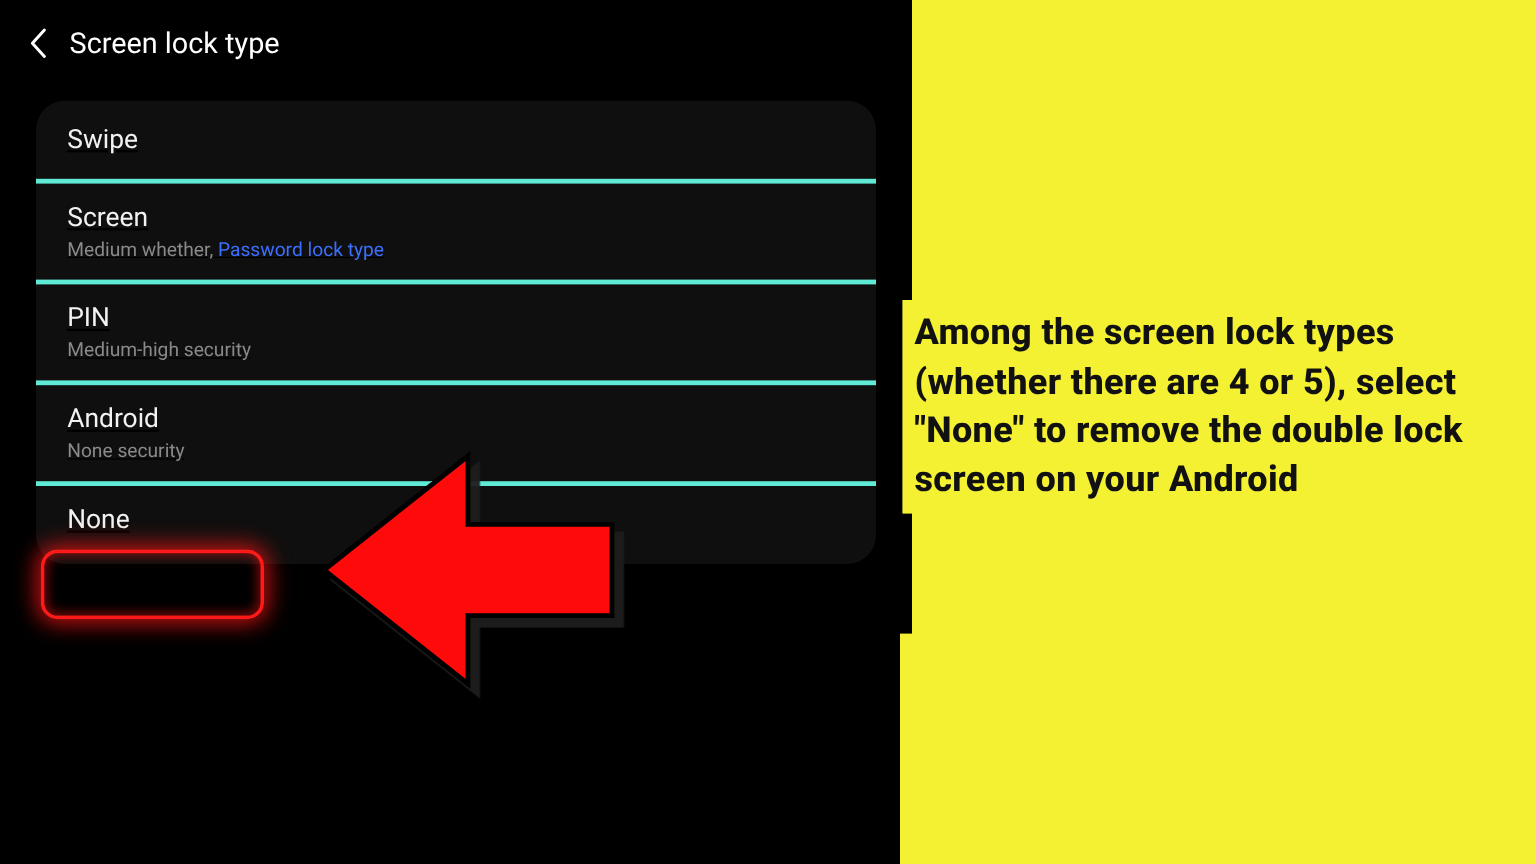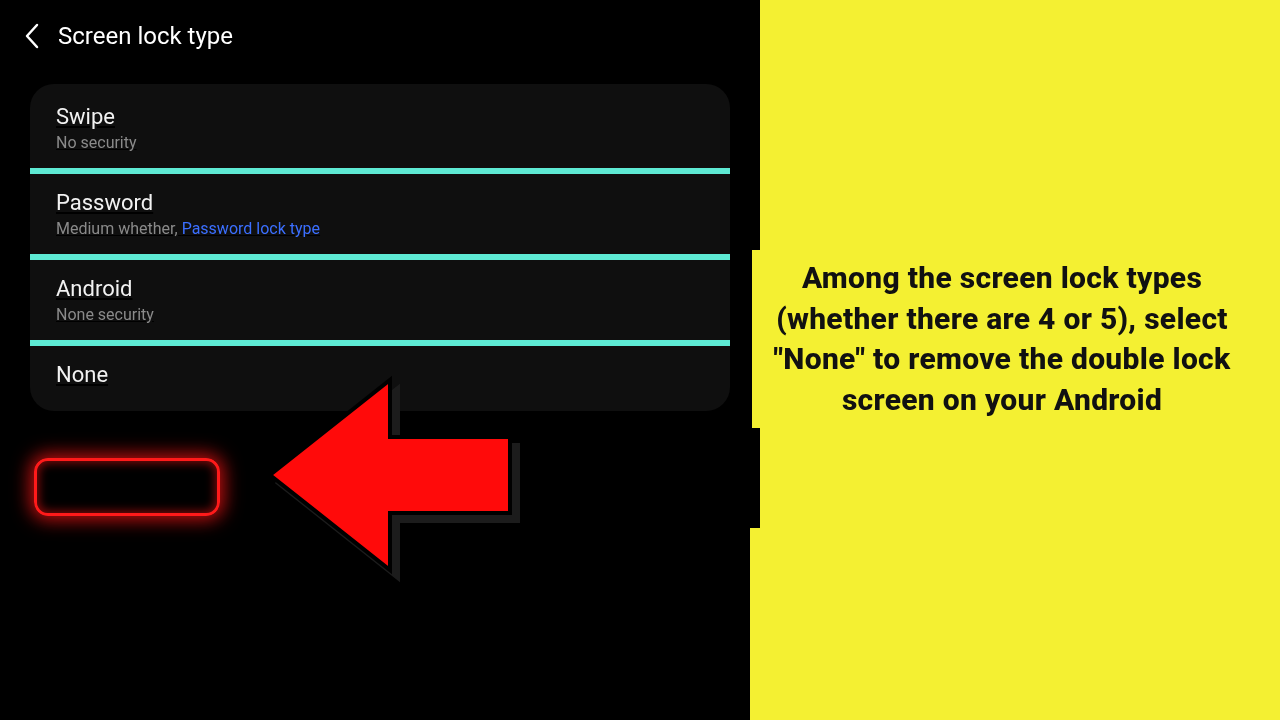"Swipe" .option { border-bottom: 6px solid #5eead4 -> 4px solid #5eead4 }
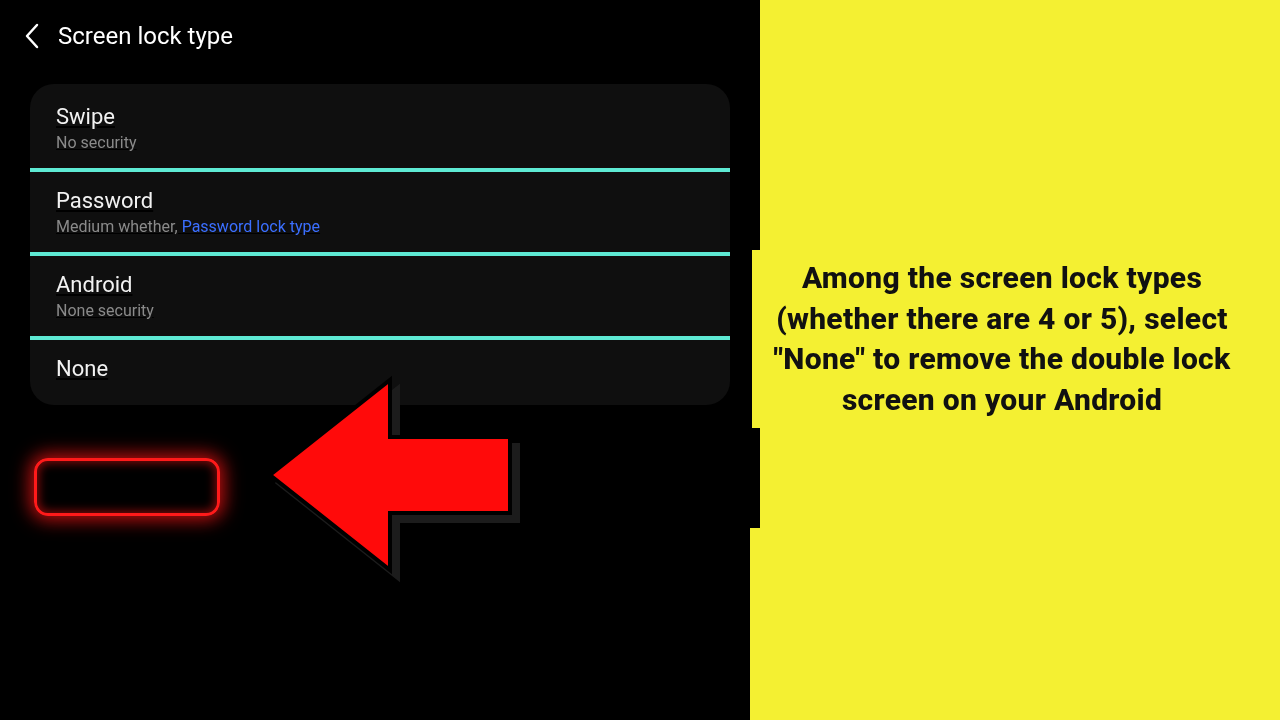"No security" div.option-sub { html: <div>No security</div> -> none }
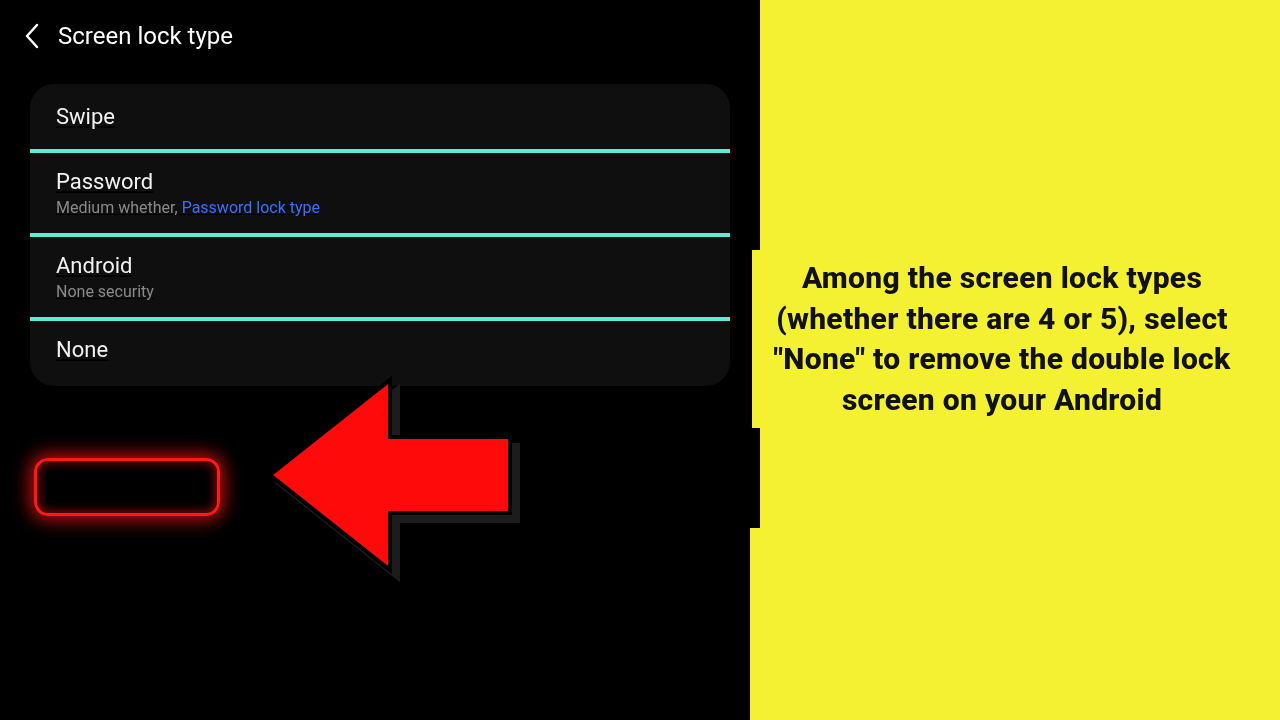"Password" div.option-title { text: Password -> Screen }
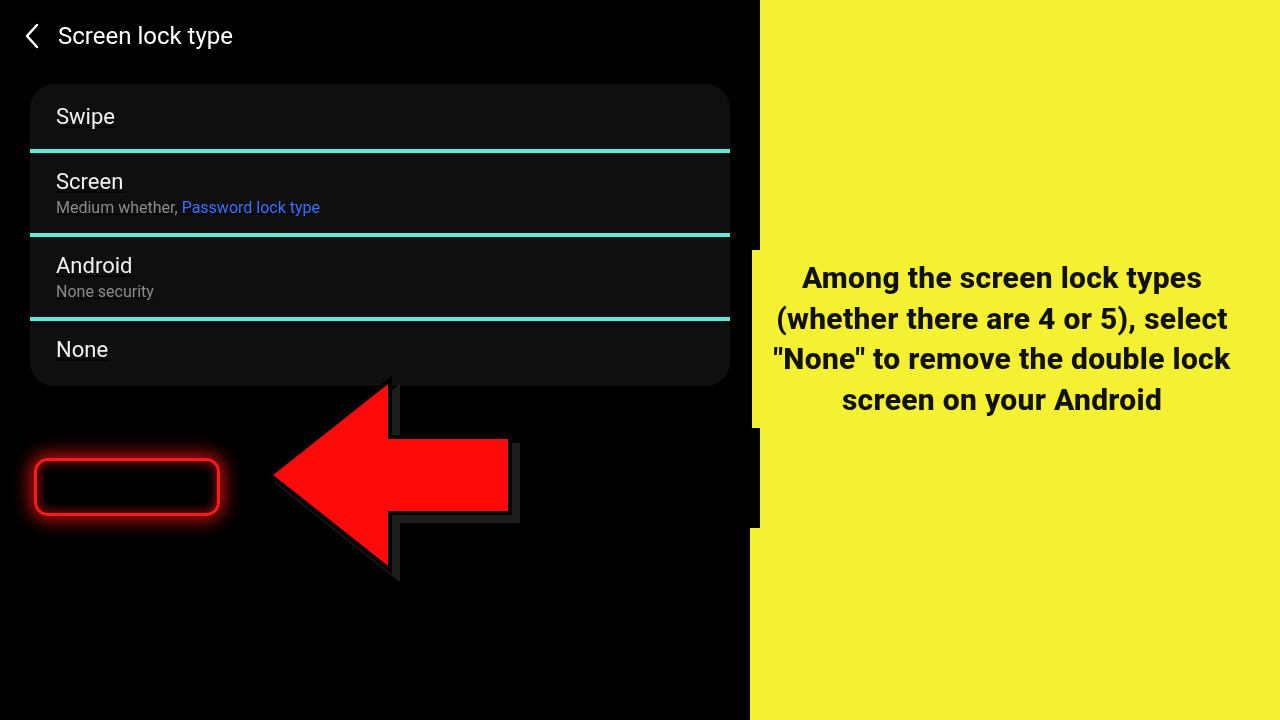"PIN" div.option { html: none -> <div> <div>PIN</div> <div>Medium-high security</div> </div> }
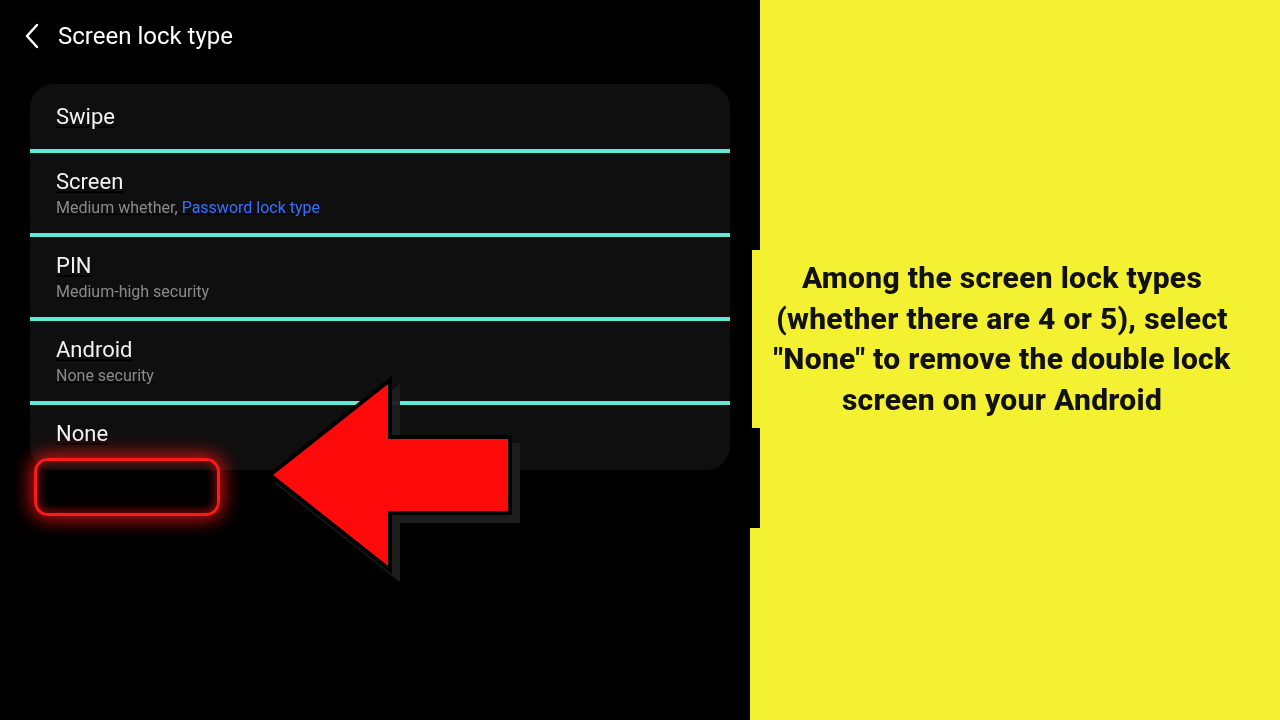"Among the screen lock types" .instruction-text { text-align: center -> none }
